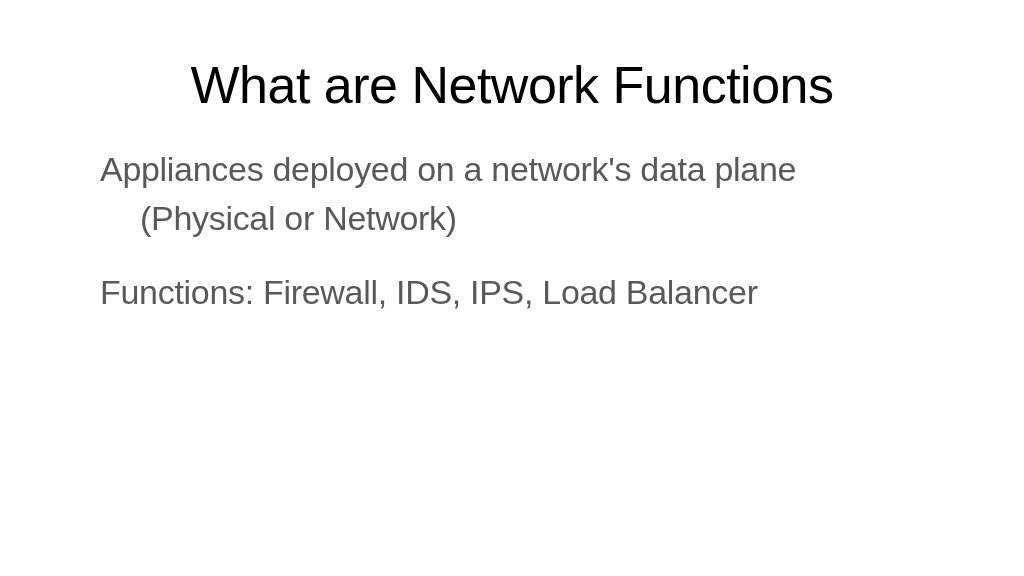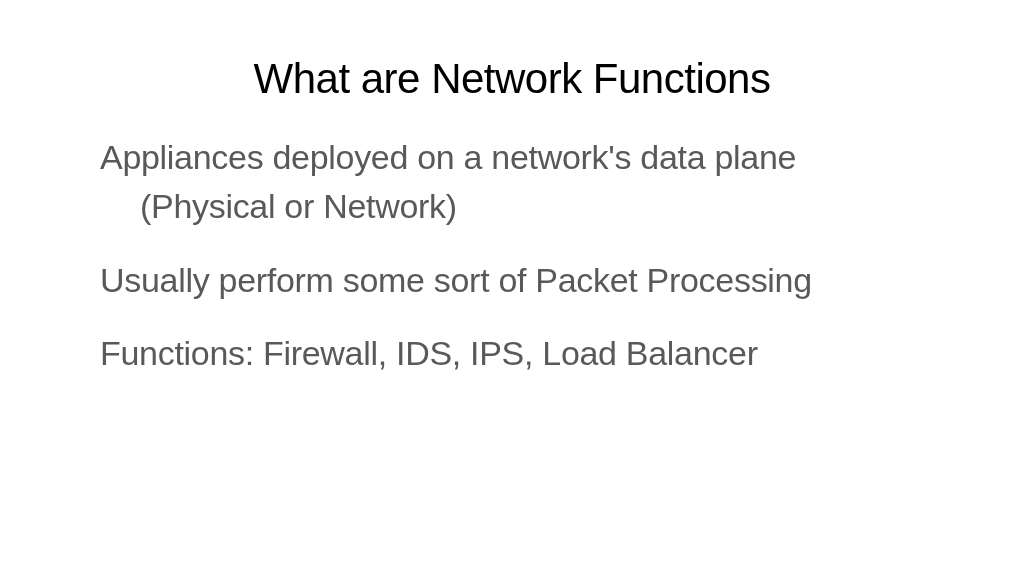"What are Network Functions" .title { font-size: 42px -> 52px }
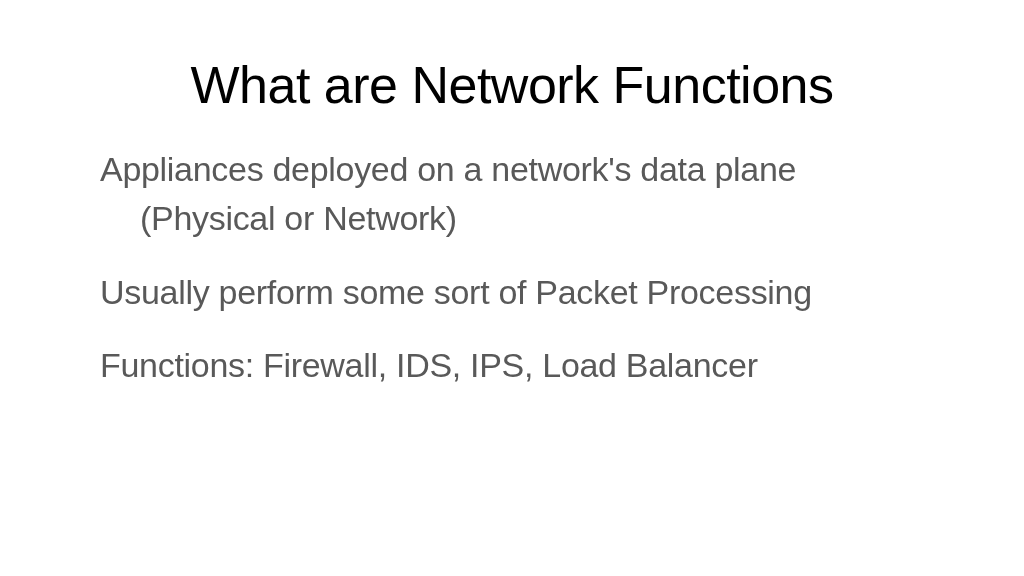"Usually perform some sort of" p.body-text { html: <p>Usually perform some sort of Packet Processing</p> -> none }
